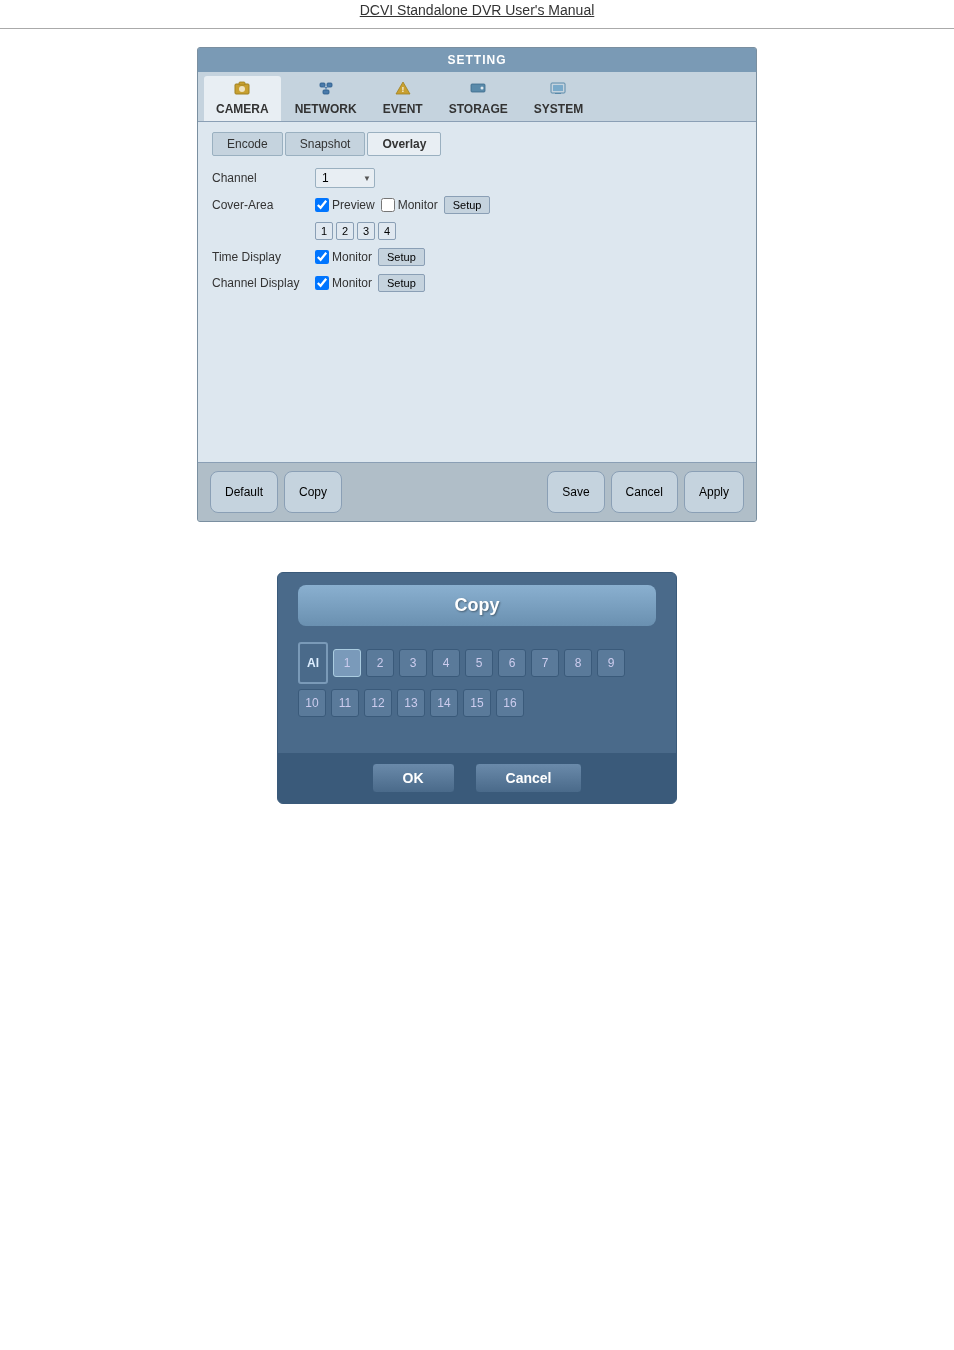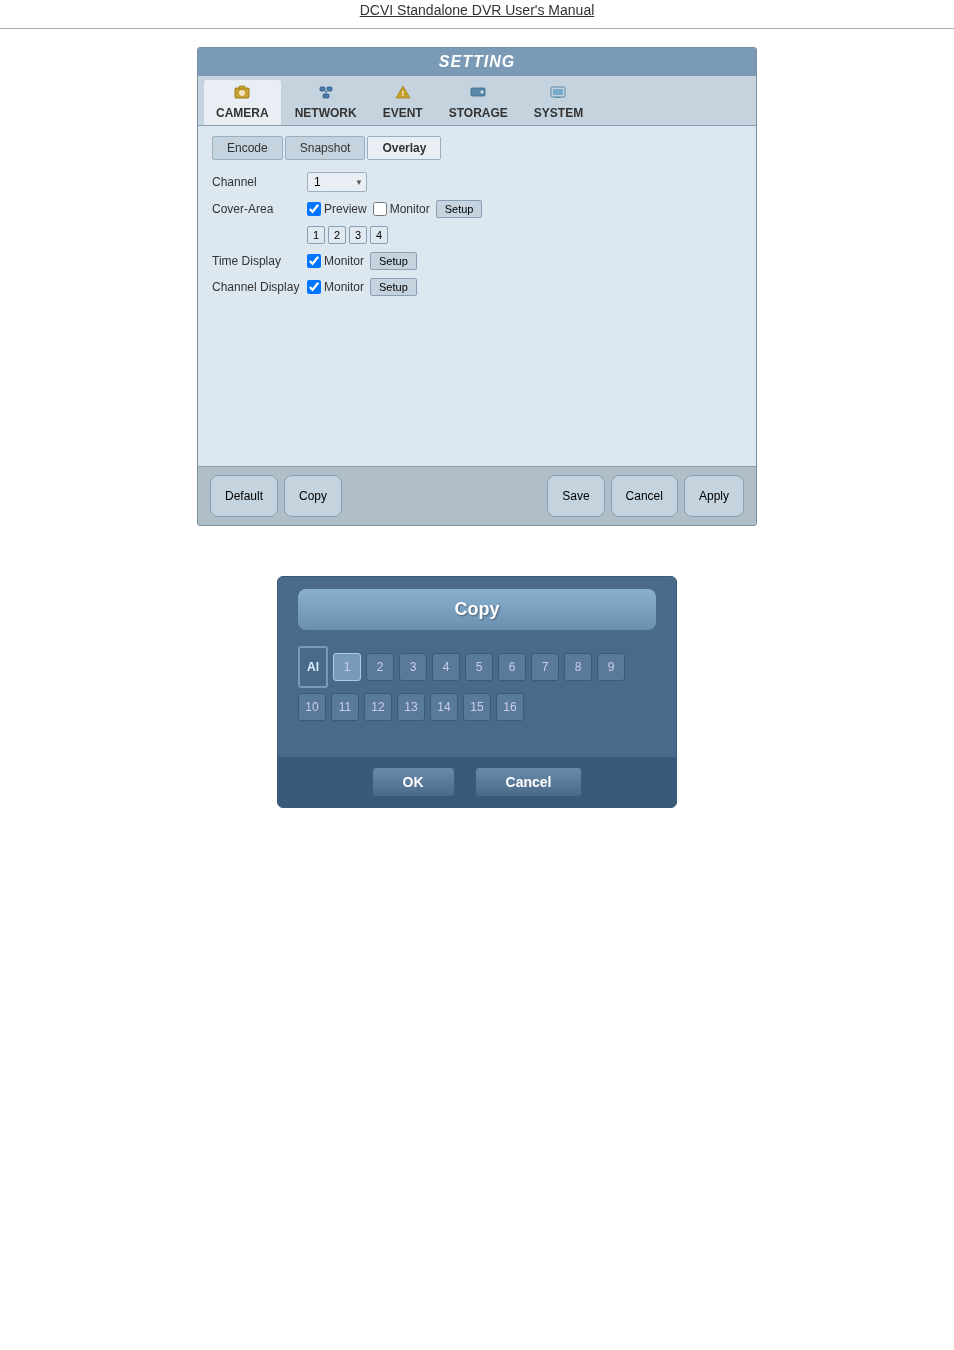"SETTING" .setting-title-bar { font-size: 16px -> 12px; font-style: italic -> none }
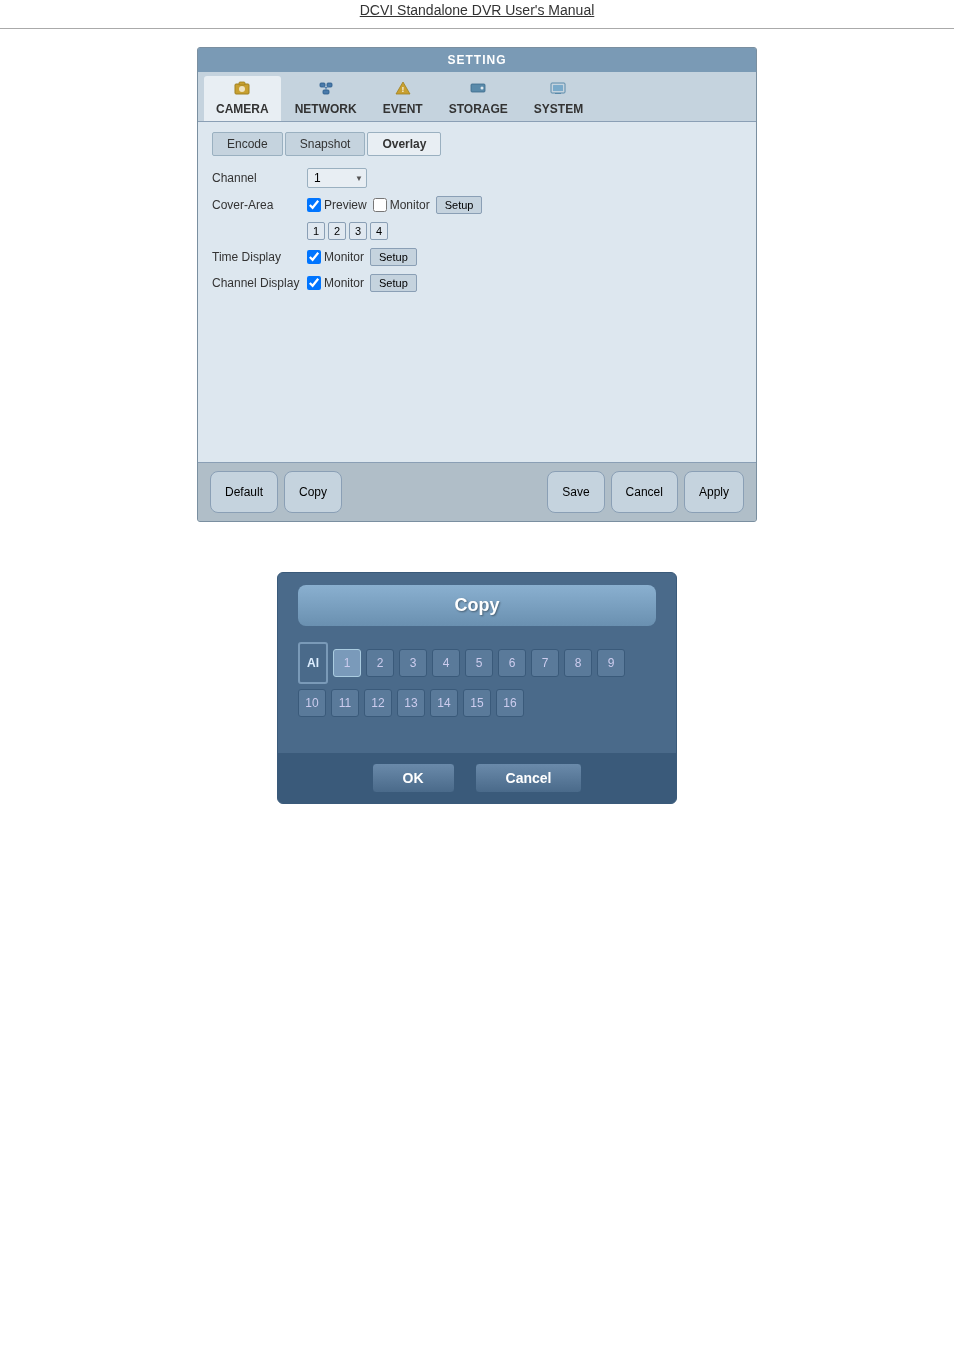"Channel" .form-row { gap: none -> 8px }
